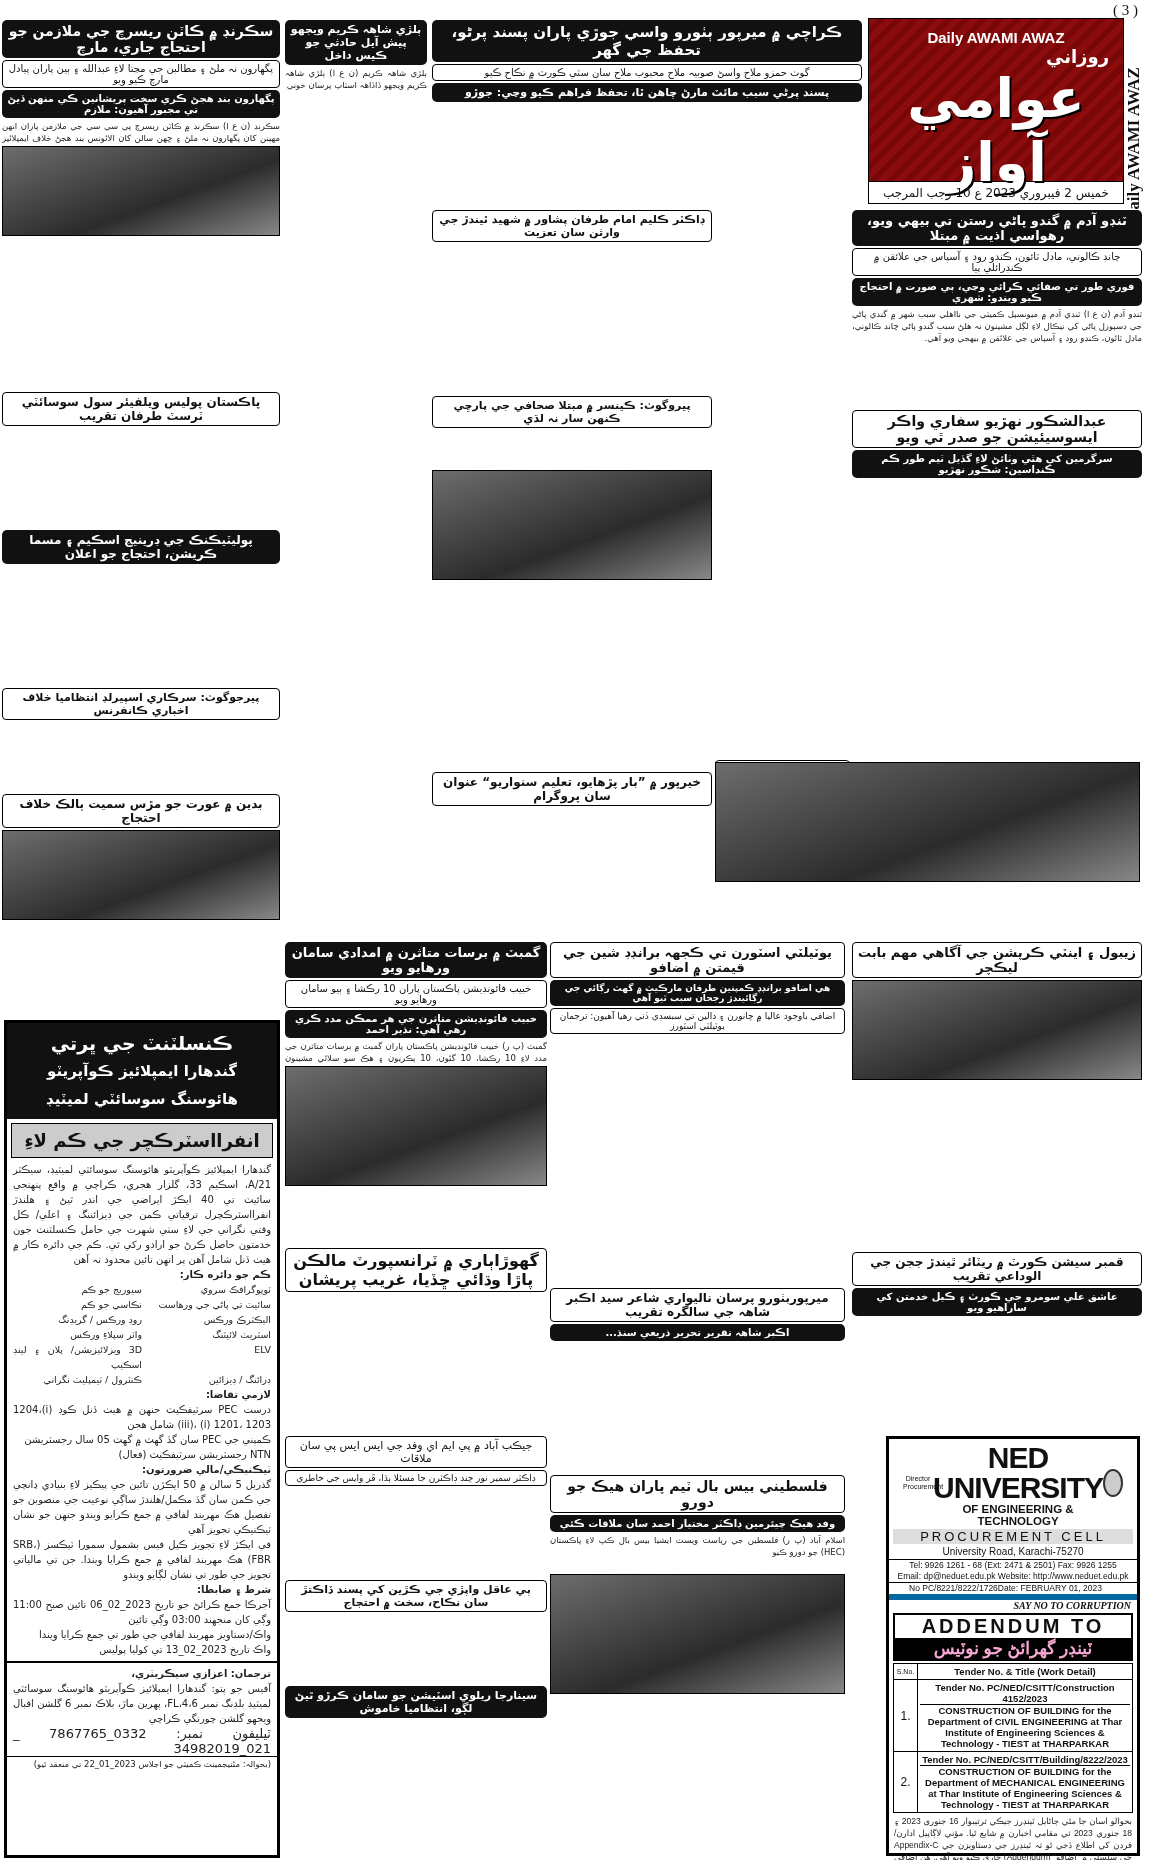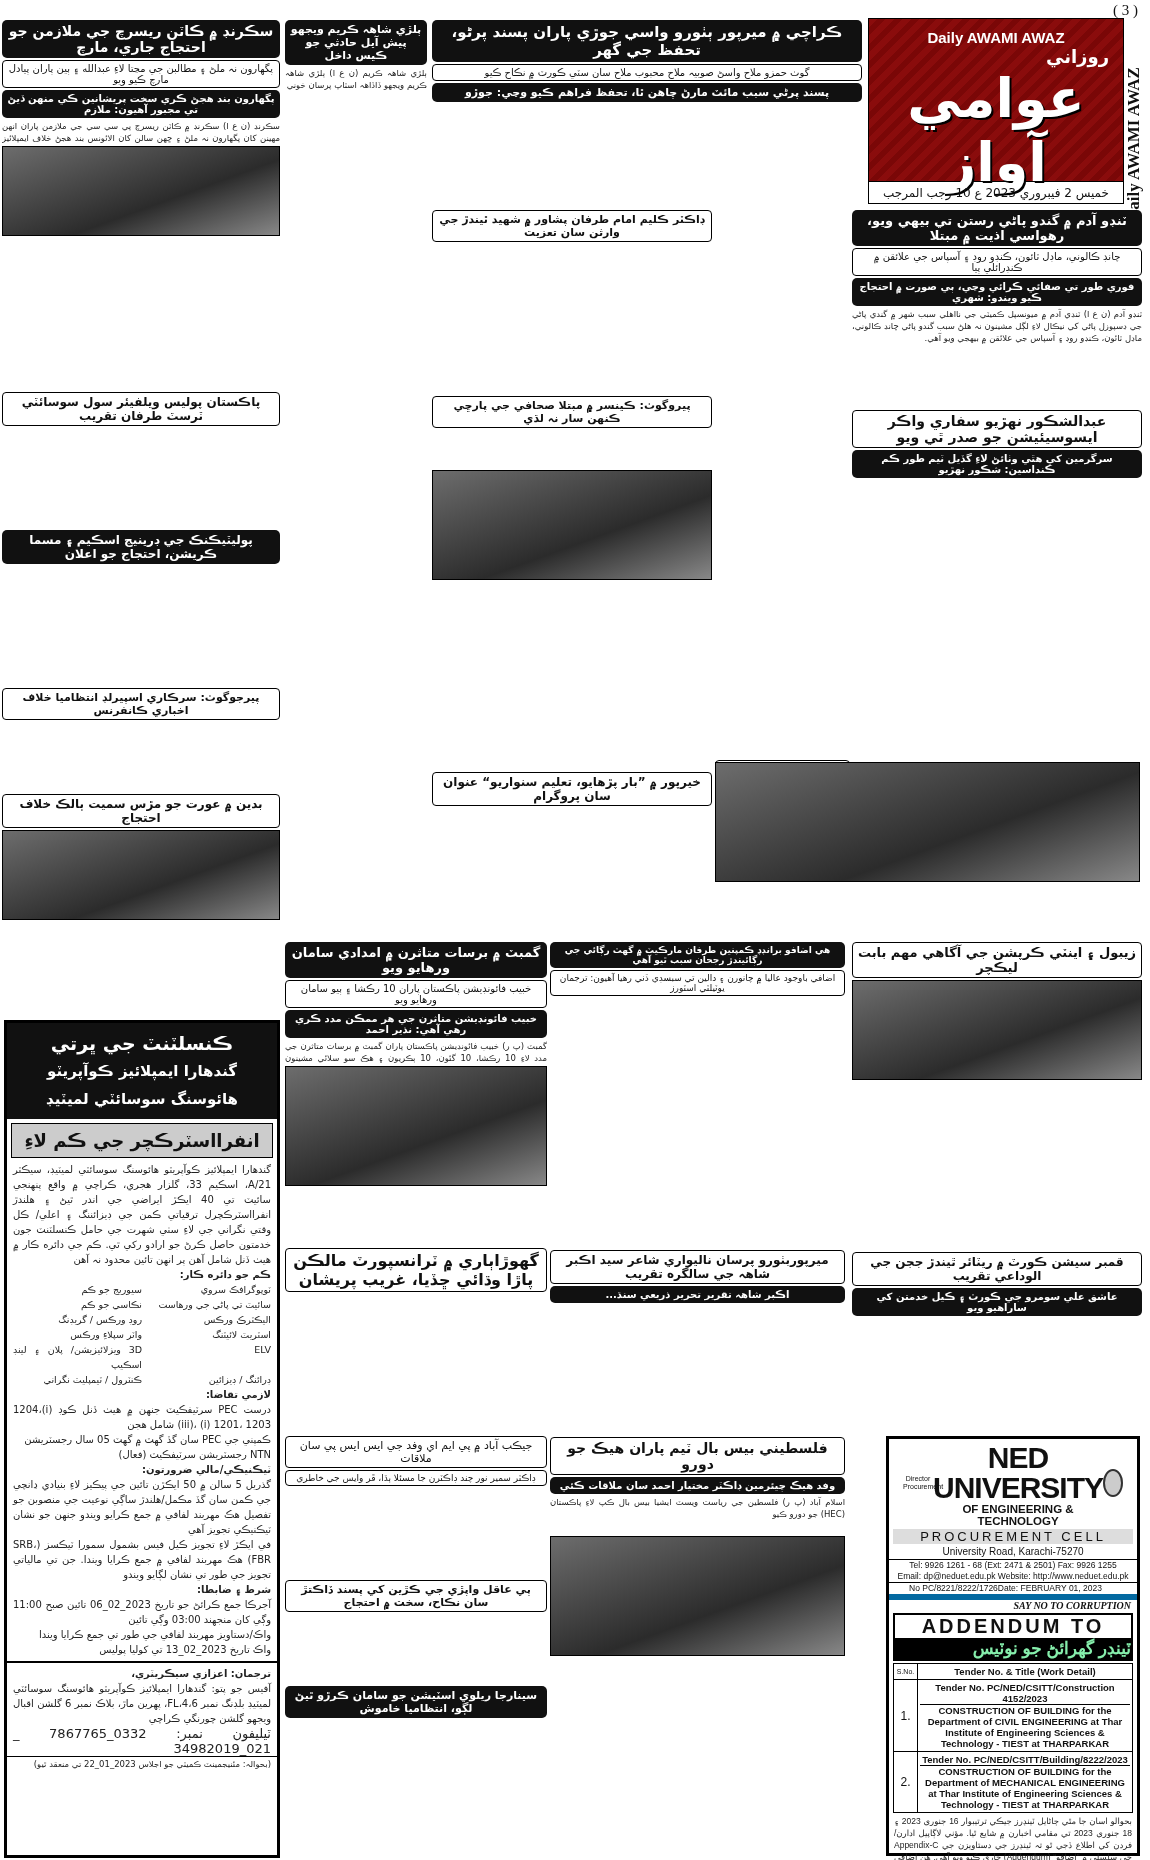"يوٽيلٽي اسٽورن تي ڪجهہ برانڊڊ" div.sub { html: none -> <div>يوٽيلٽي اسٽورن تي ڪجهہ برانڊڊ شين جي قيمتن ۾ اضافو</div> }
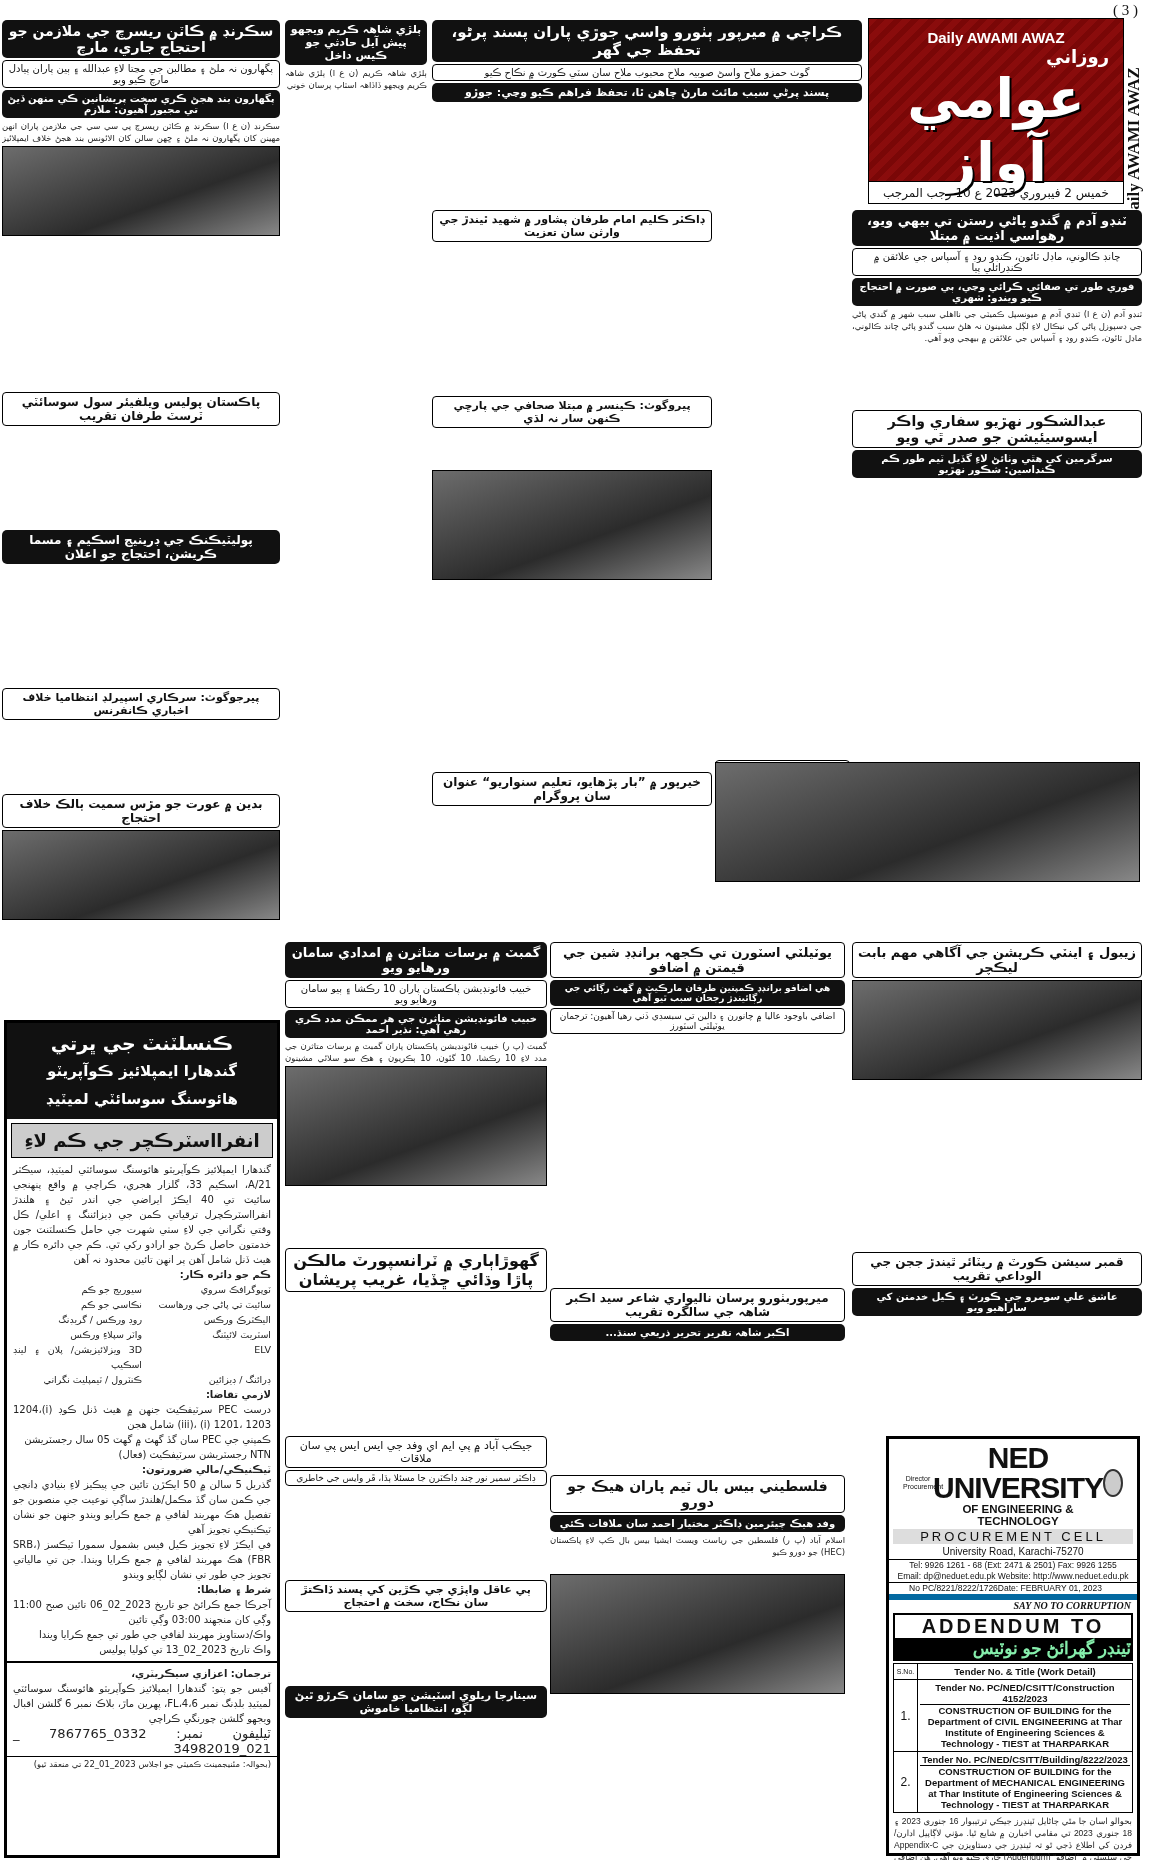"ٽينڊر گهرائڻ جو نوٽيس" div { color: #86efac -> #f9a8d4; text-align: none -> center }
